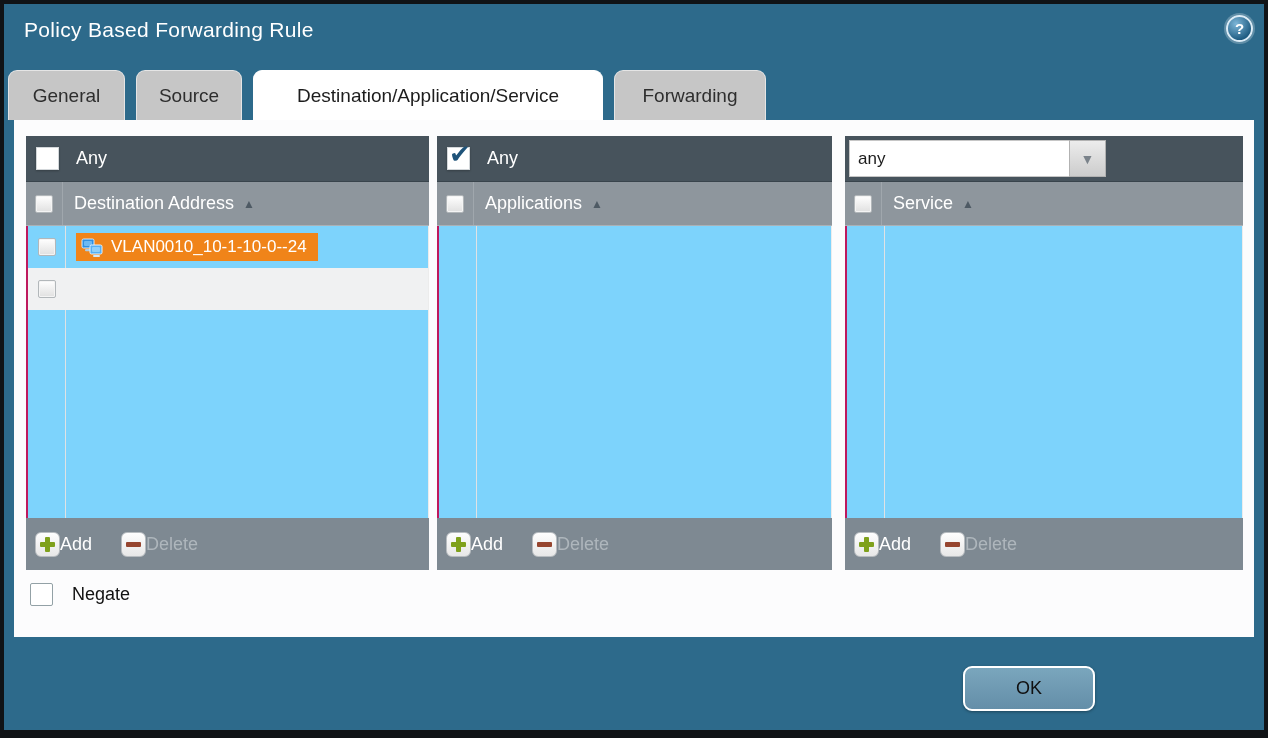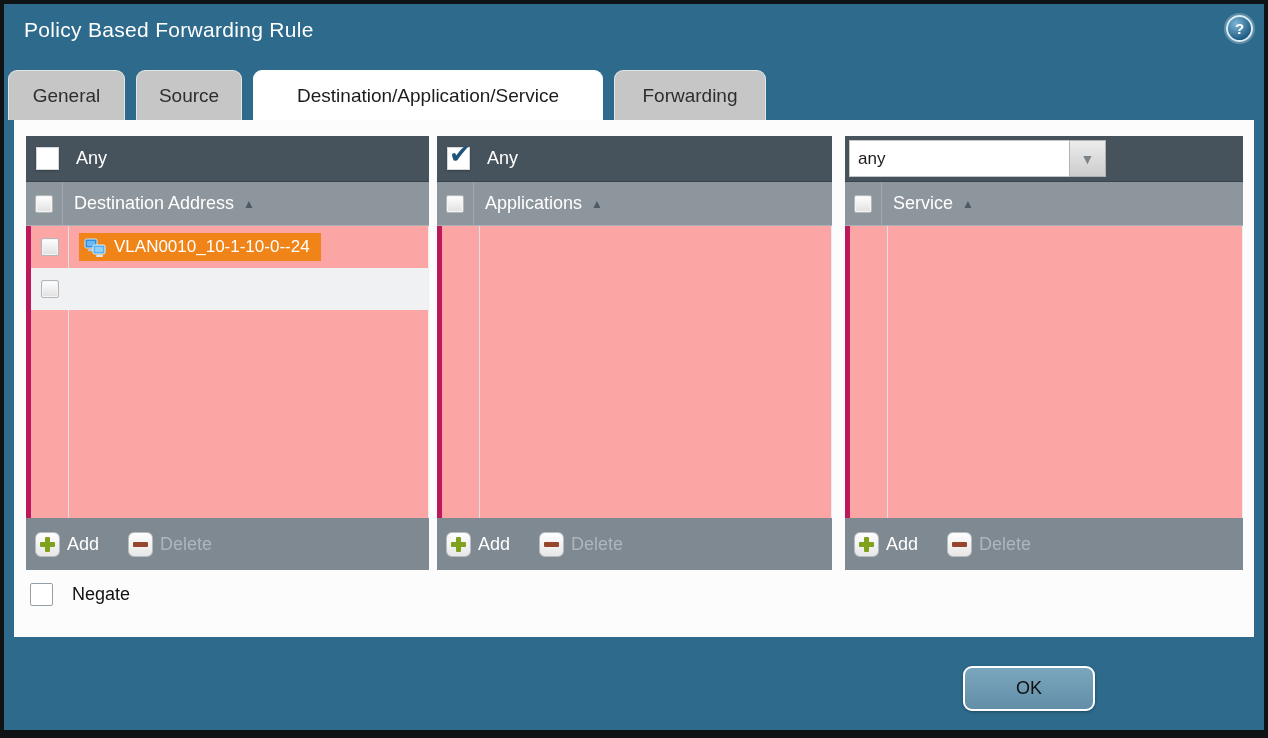"VLAN0010_10-1-10-0--24" .list { background: #fca5a5 -> #7dd3fc; border-left: 5px solid #be185d -> 2px solid #be185d }
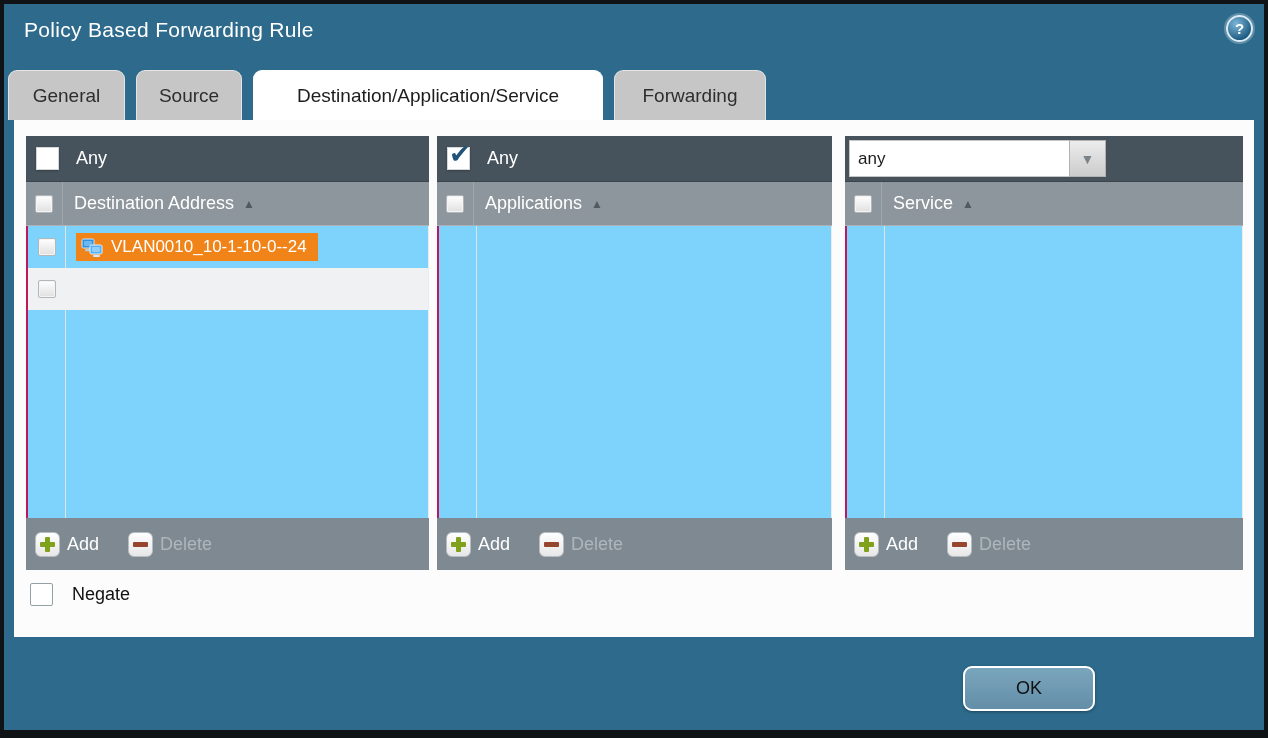"Add" .footer-btn { gap: 7px -> none }
